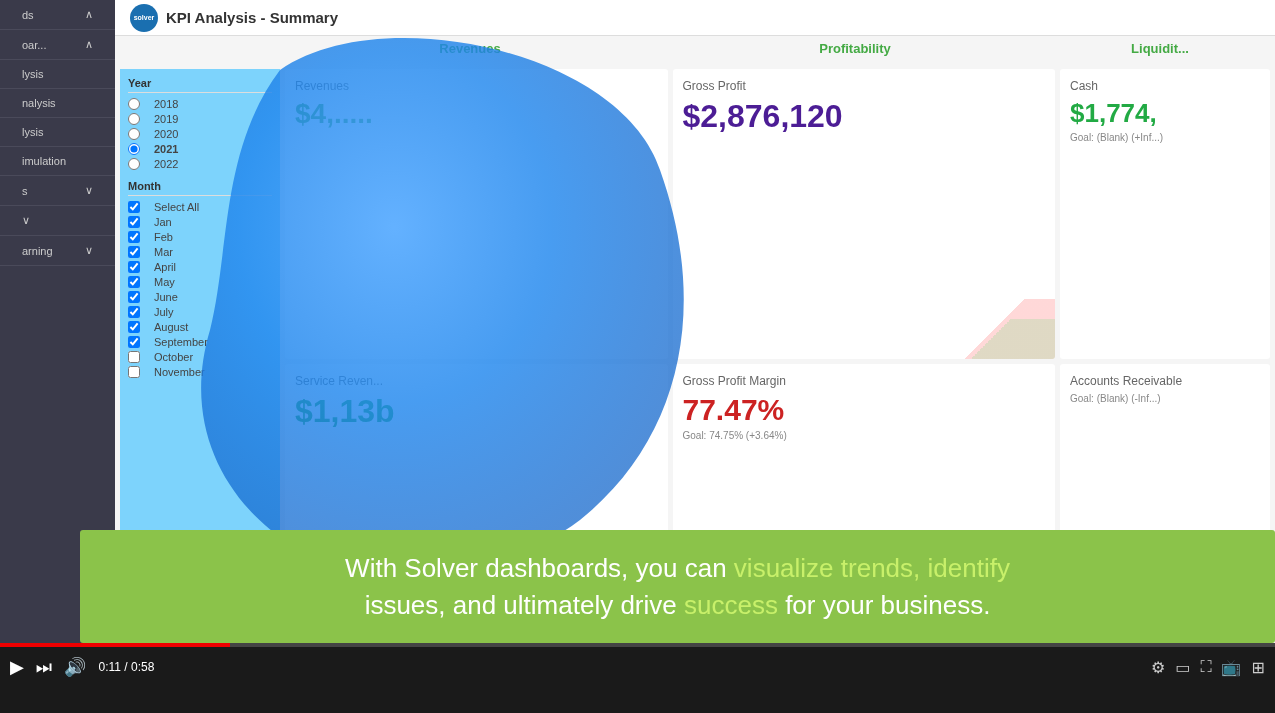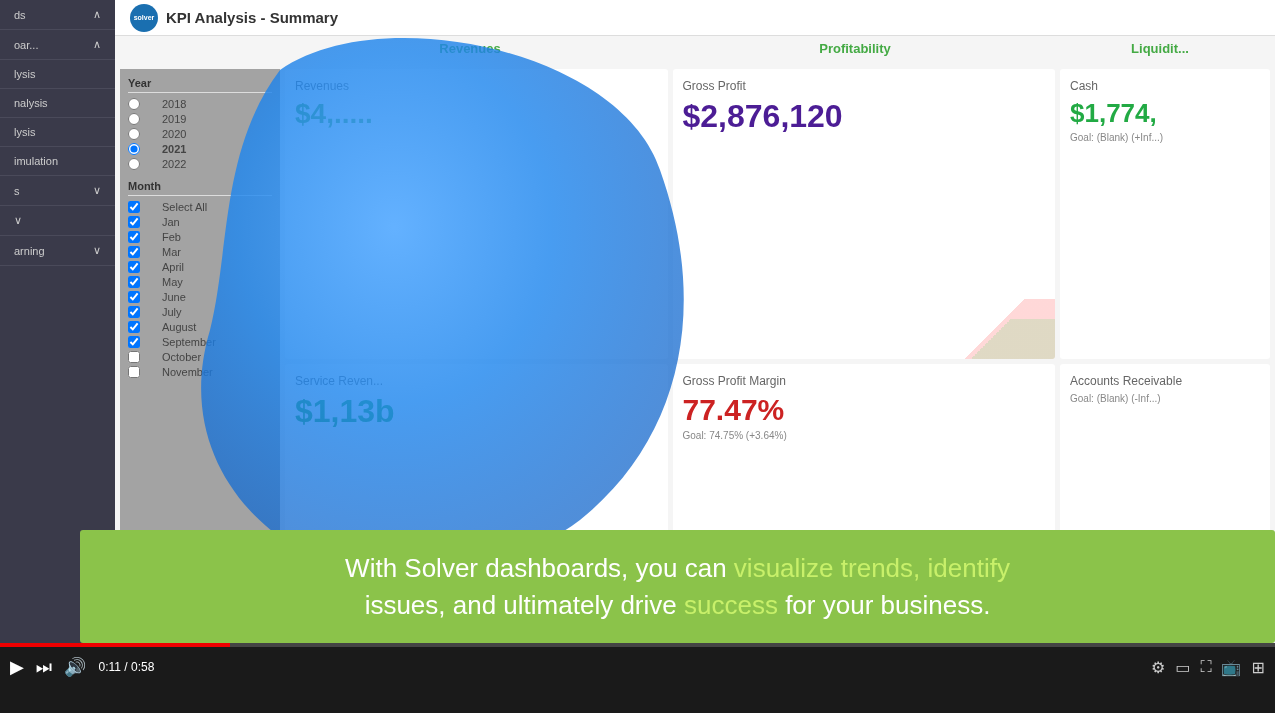"ds" .sidebar-item { padding: 8px 14px -> 8px 22px }
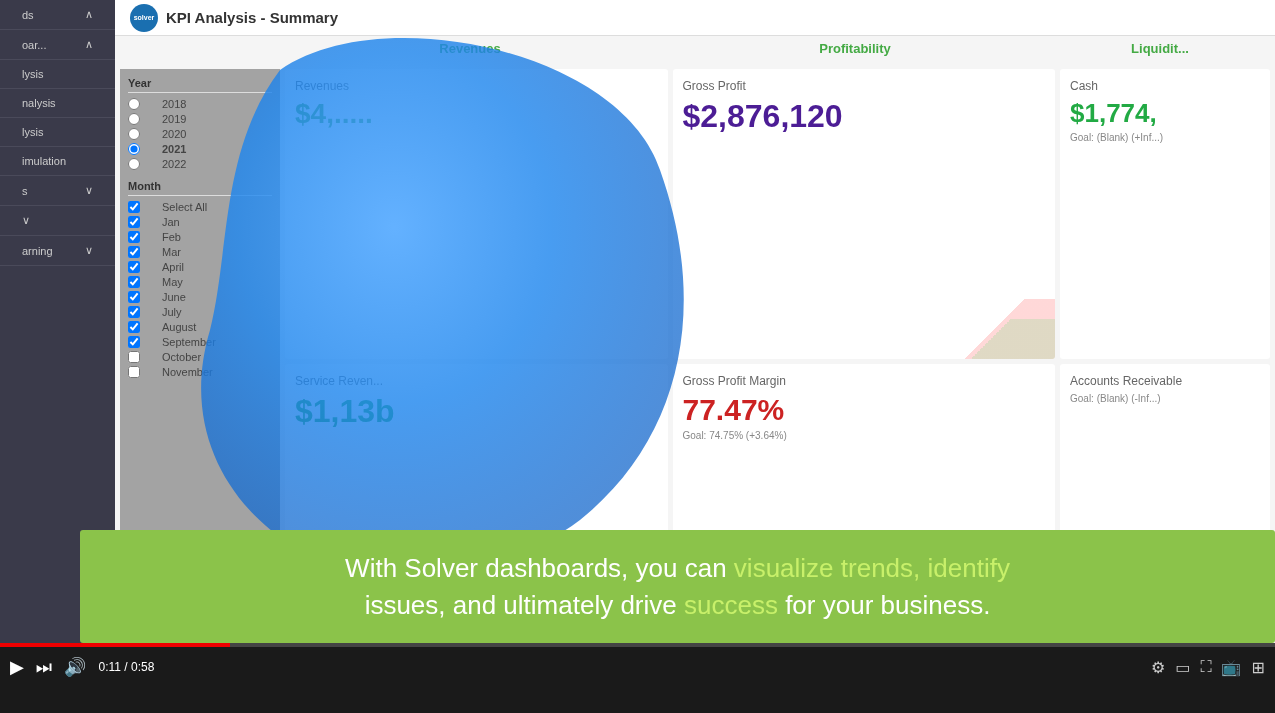"Year" .filters-panel { background: #a3a3a3 -> #7dd3fc }
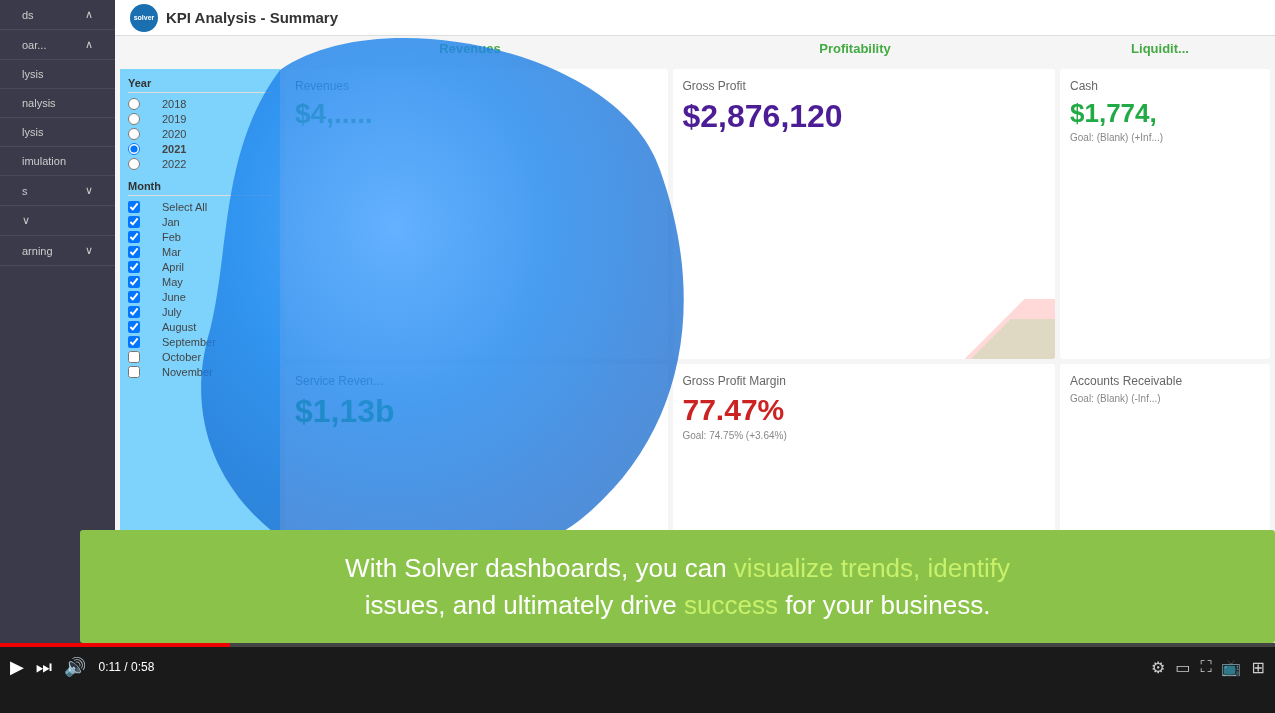"2018" .filter-item { gap: 22px -> 14px }
